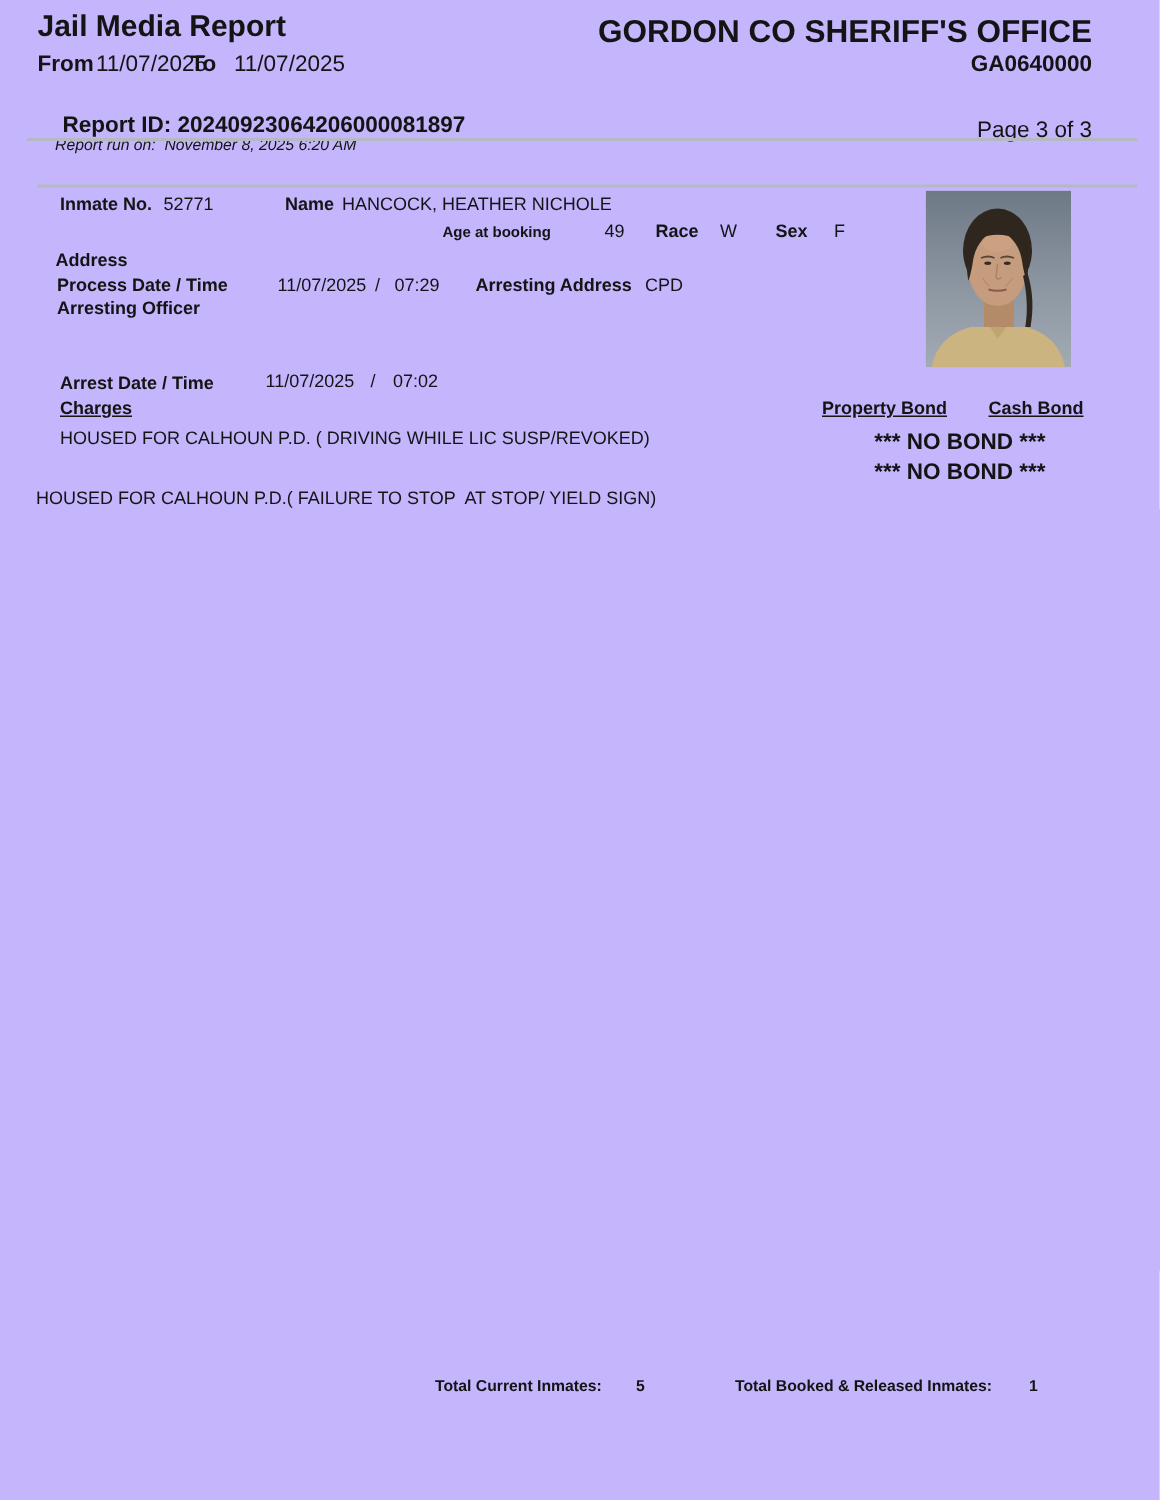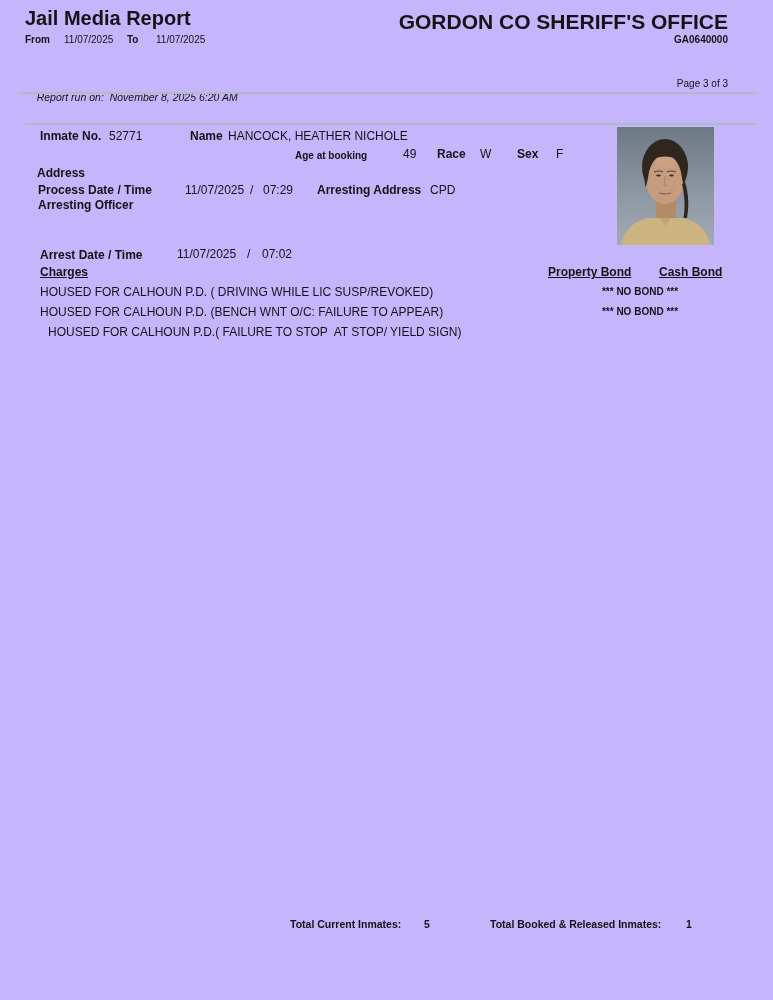"From" .fs11 { font-size: 10px -> 15px }
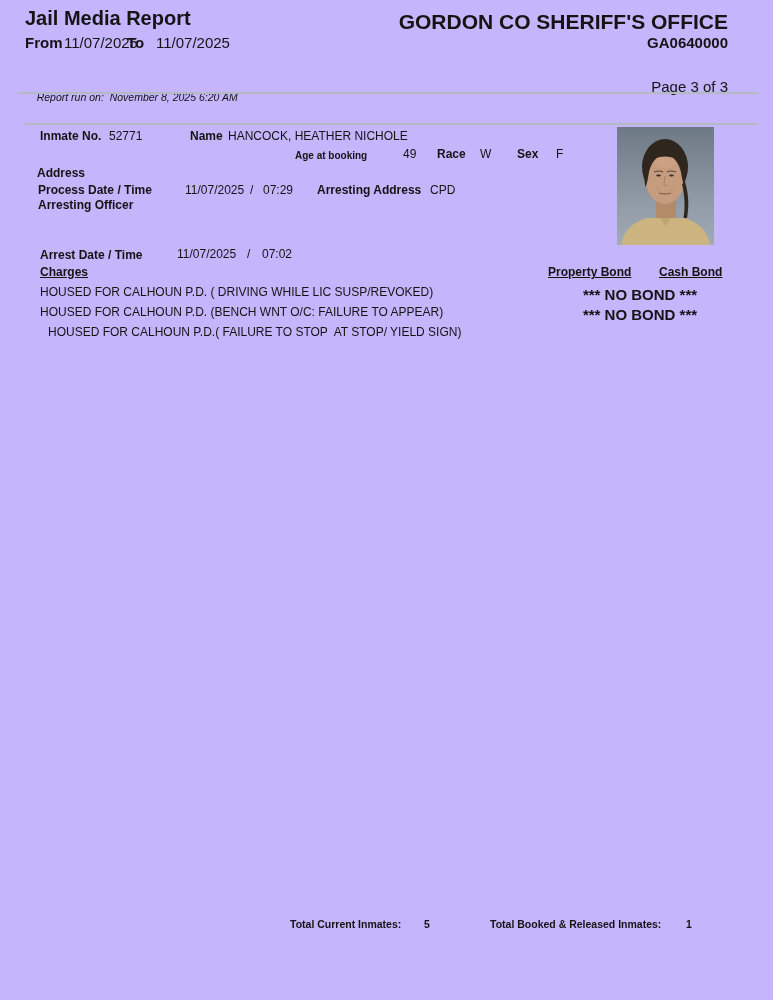"Report ID: 20240923064206000081897" div.abs { html: none -> <div> <span>Report ID:</span><span> </span><span>20240923064206000081897</span> </div> }
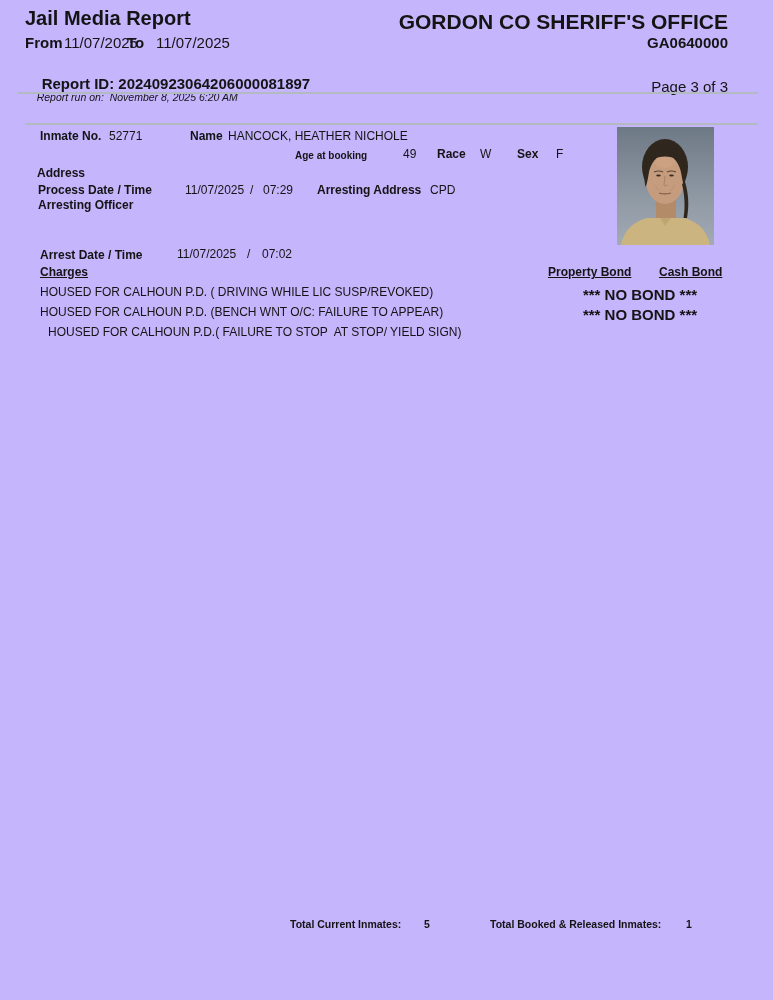"HOUSED FOR CALHOUN P.D. (BENCH" div.abs { html: <div>HOUSED FOR CALHOUN P.D. (BENCH WNT O/C: FAILURE TO APPEAR)</div> -> none }
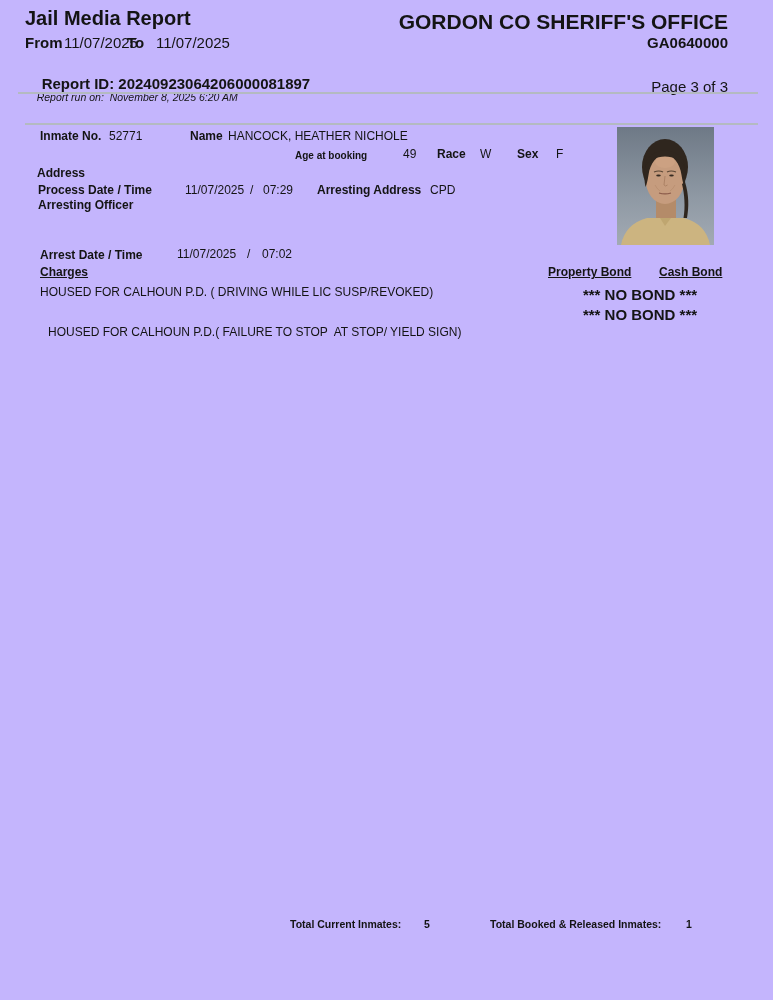"HOUSED FOR CALHOUN P.D.( FAILURE" div.abs { left: 48px -> 24px }
